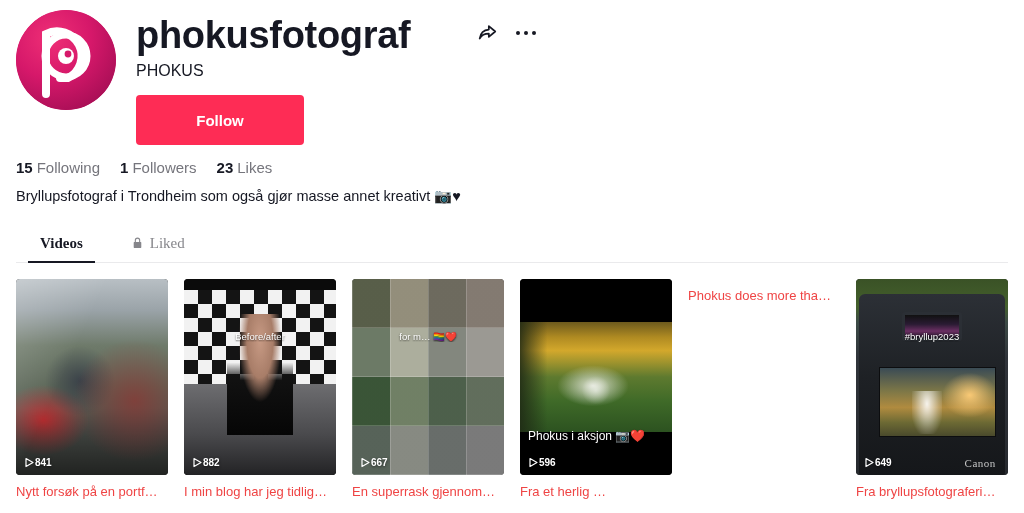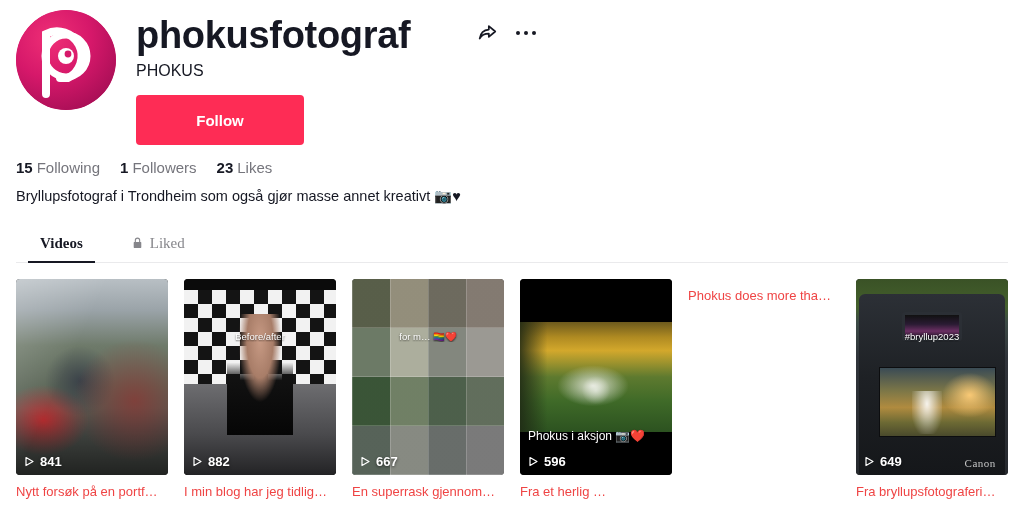"841" .views { font-size: 13px -> 10px; gap: 5px -> none }
